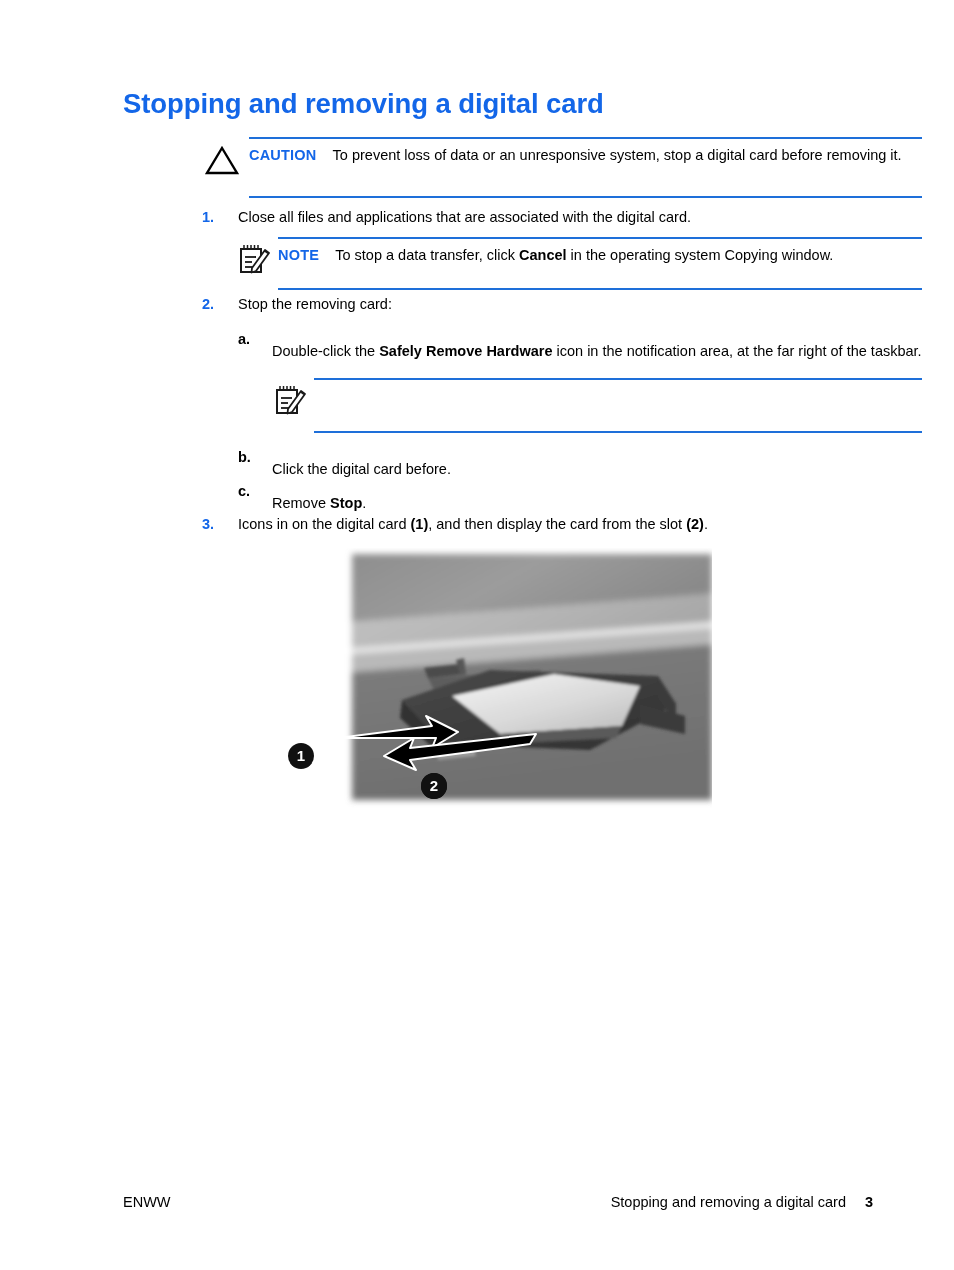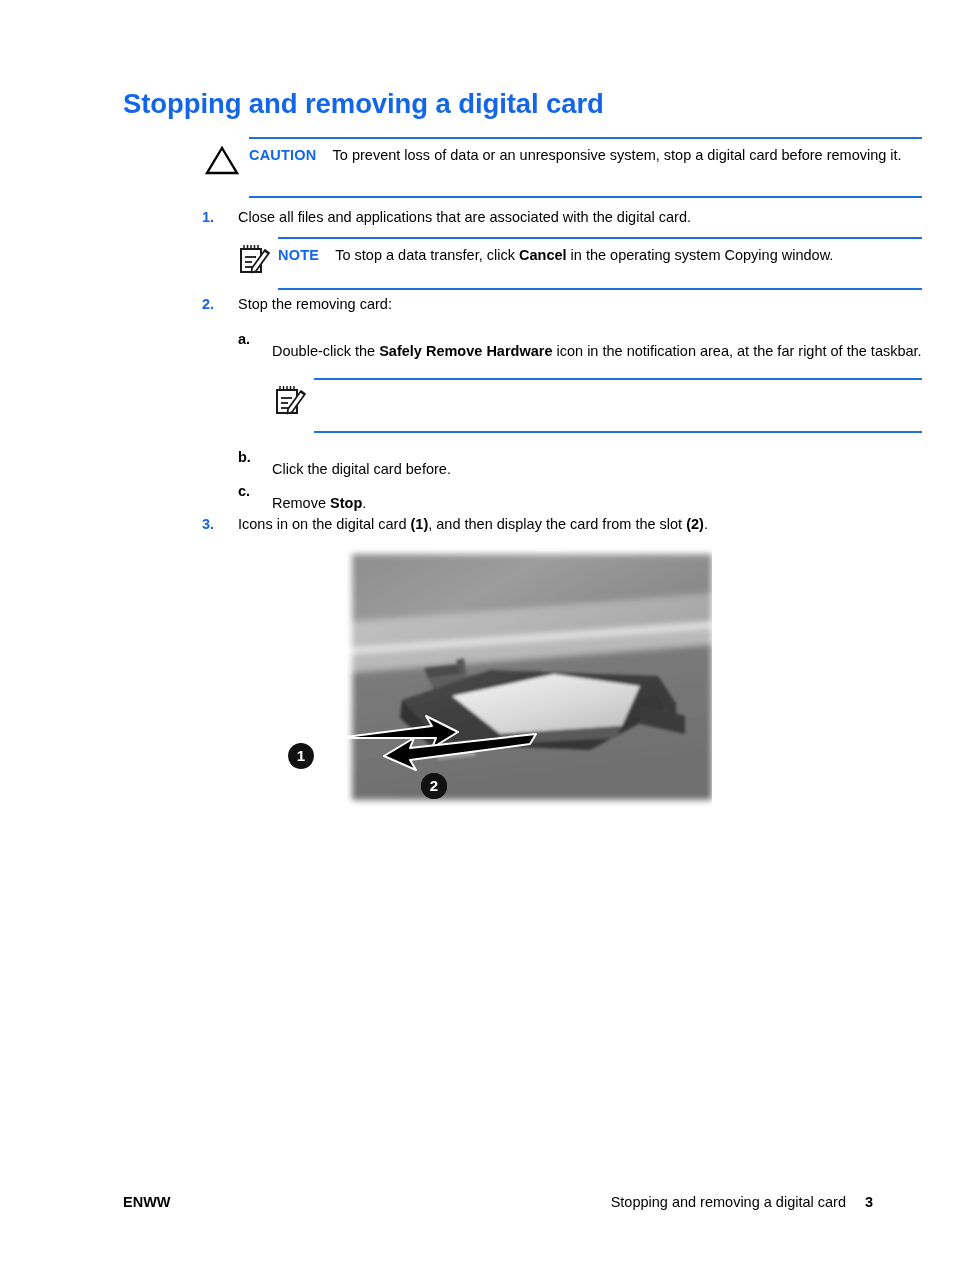"ENWW" .footer-left { font-weight: bold -> normal }
